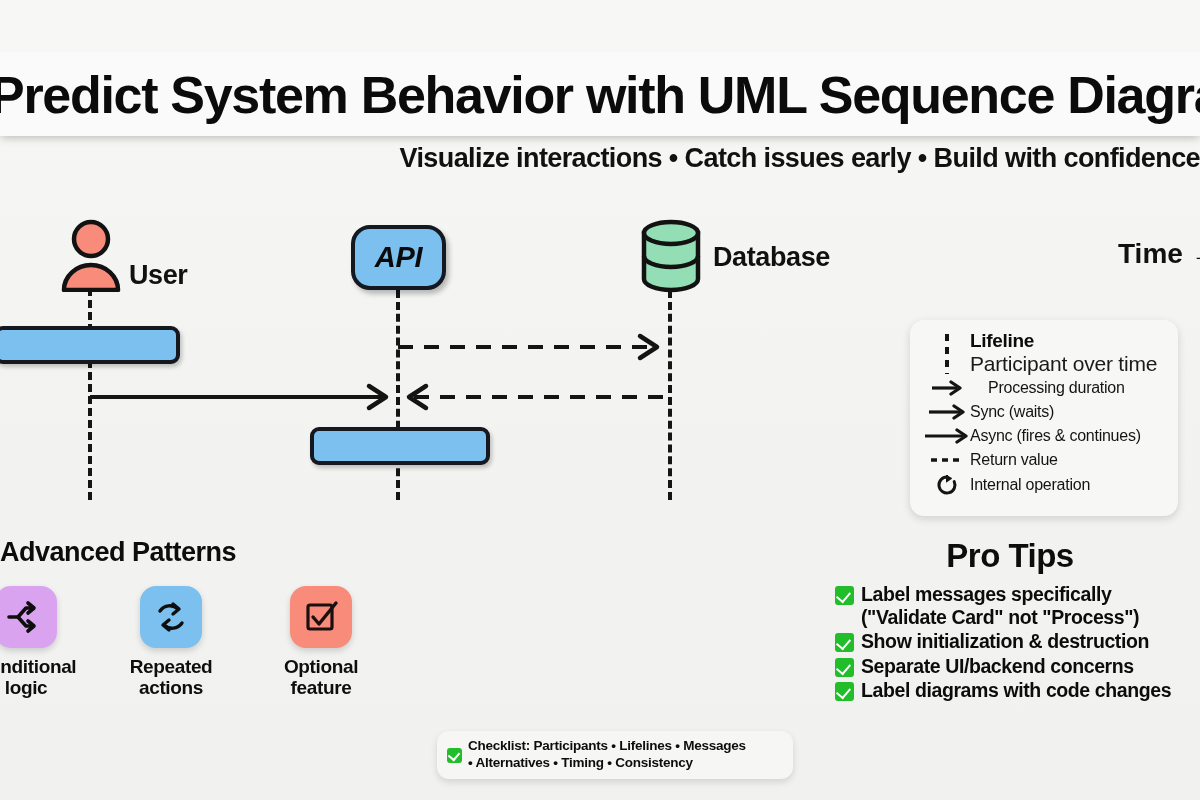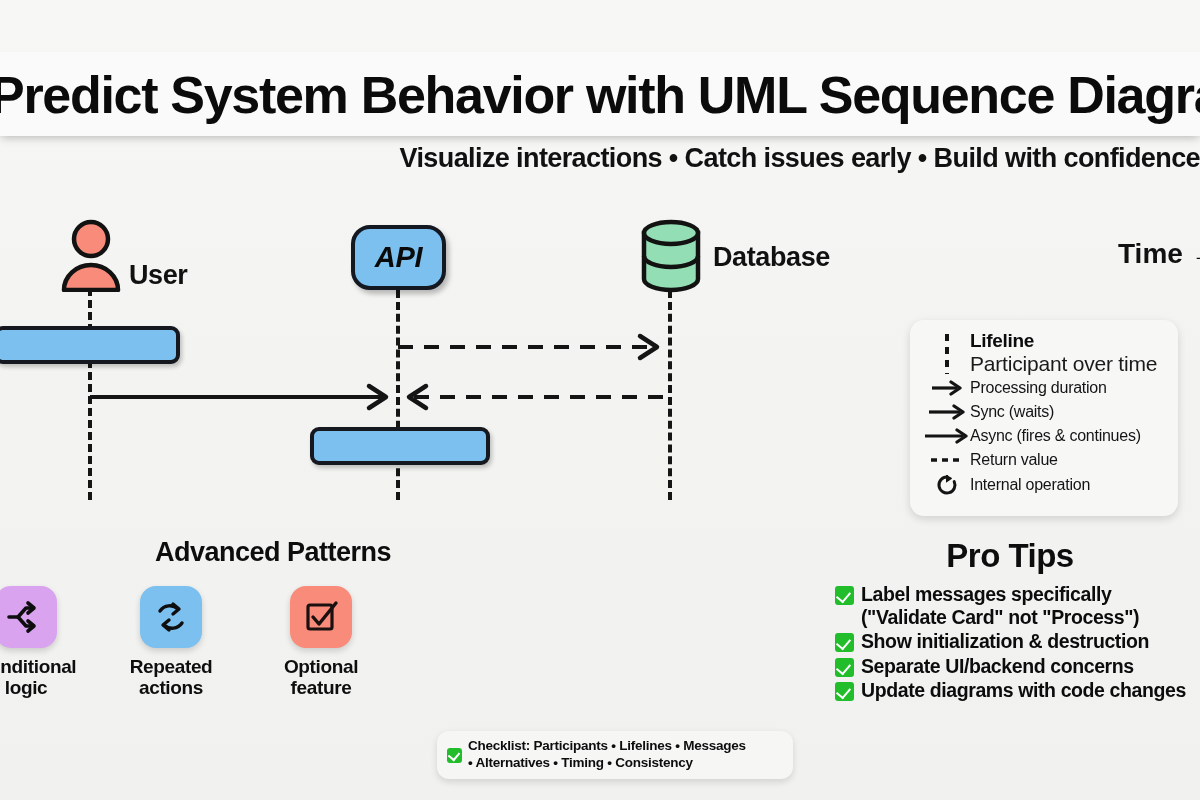"Processing duration" div.lg-row { gap: none -> 18px }
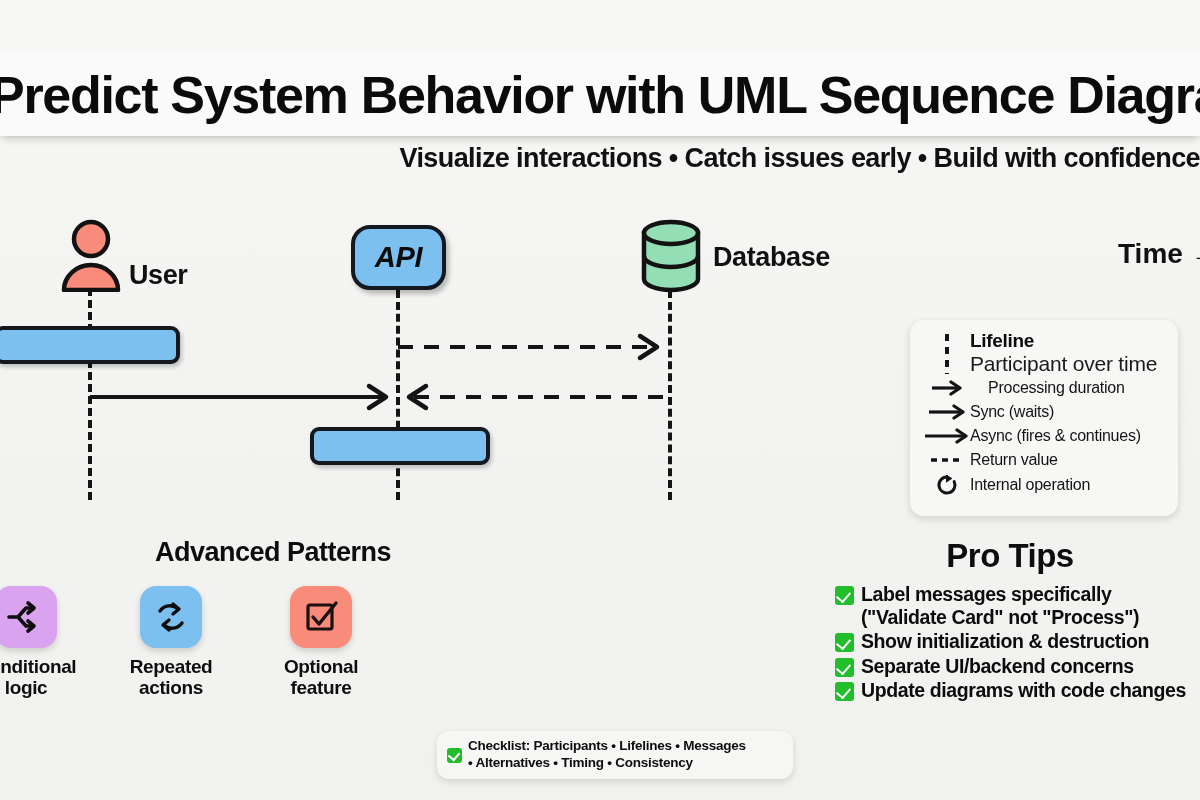"Advanced Patterns" #patterns-title { margin-left: 28px -> none; text-align: center -> none }
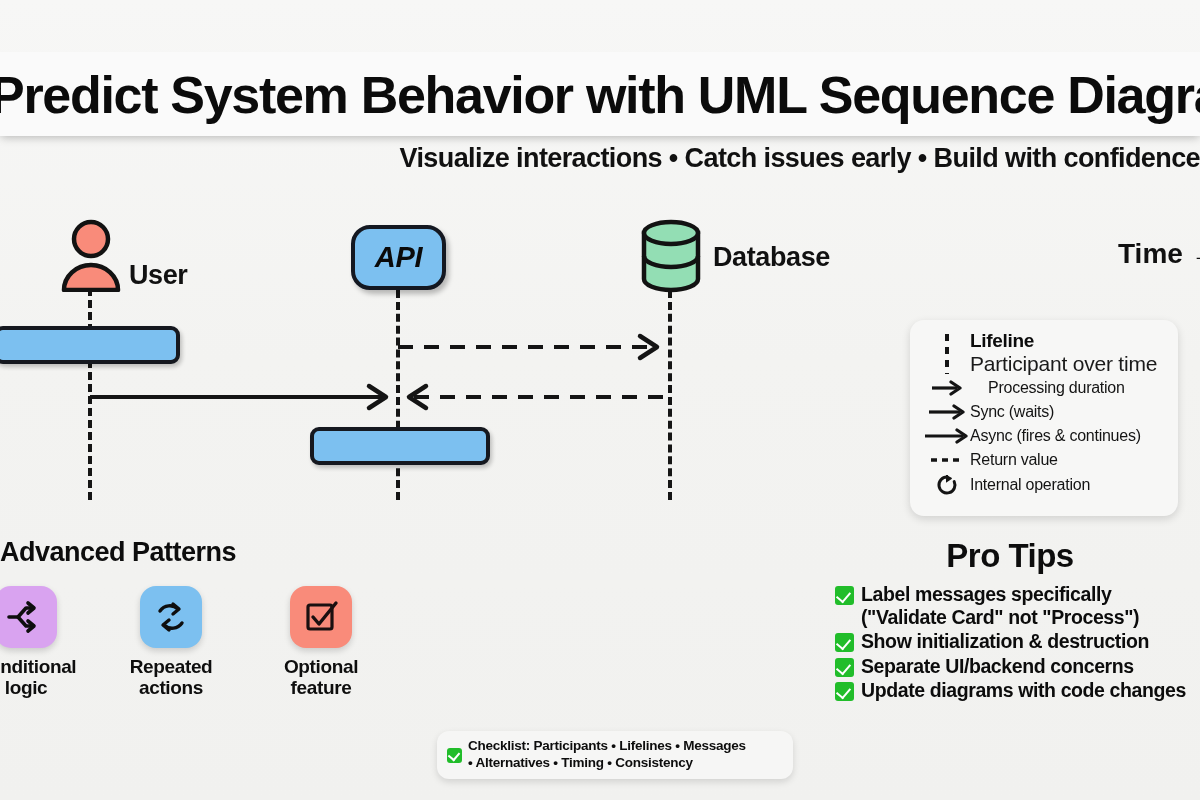"Update diagrams with code changes" span.tip-text { text: Update -> Label }
